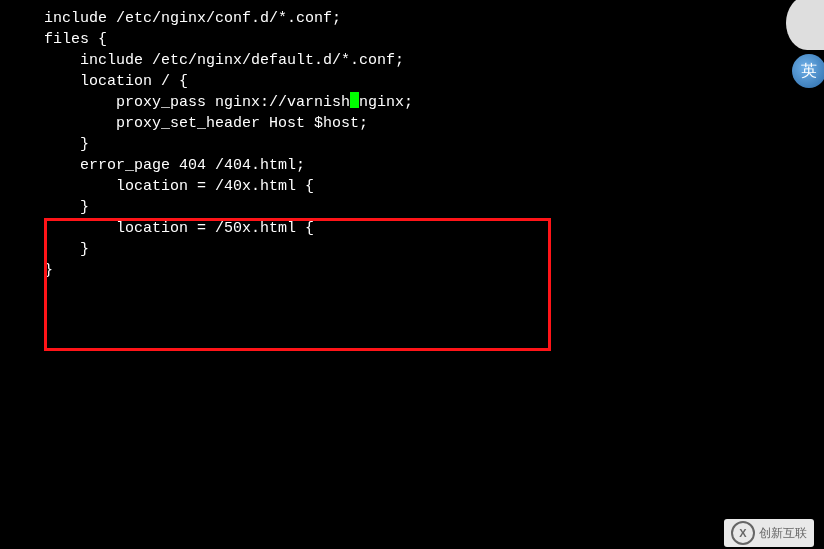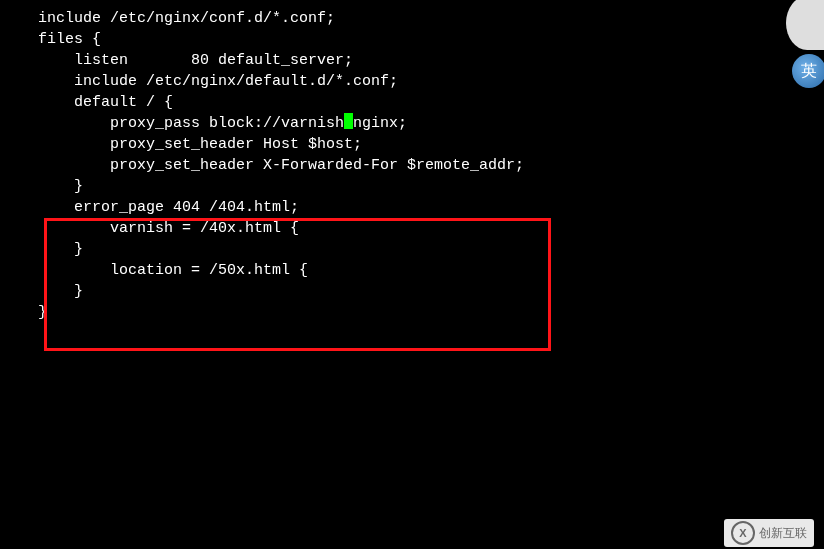"include /etc/nginx/conf.d/*.conf;" .line { margin-left: none -> 18px; padding-left: 38px -> 26px }
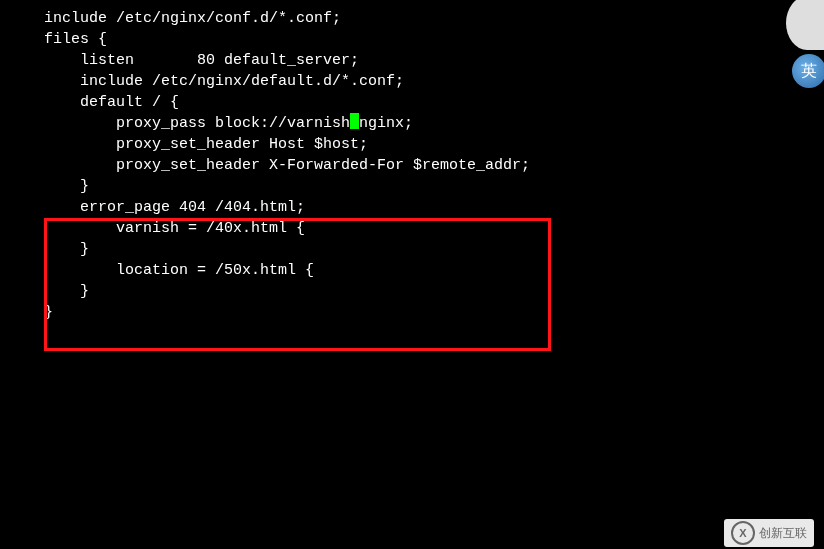"listen 80 default_server;" div.line { html: <div> listen 80 default_server;</div> -> none }
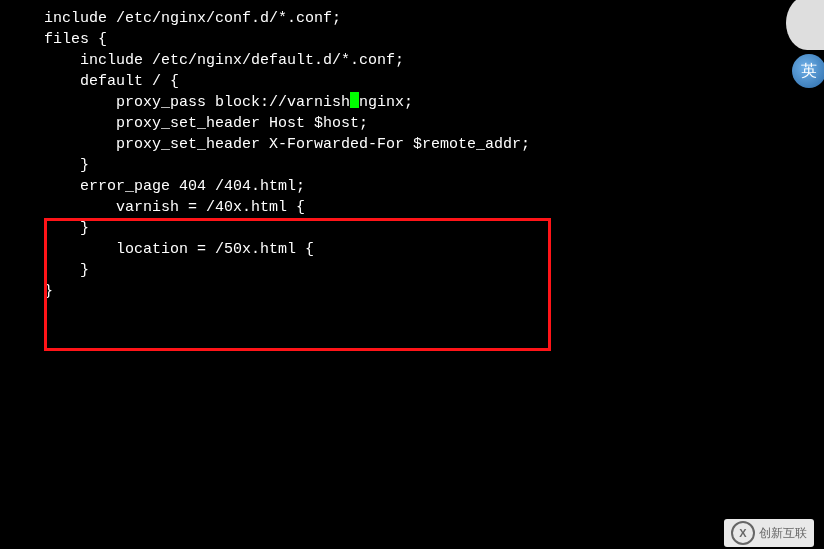"default / {" div.line { text: default -> location }
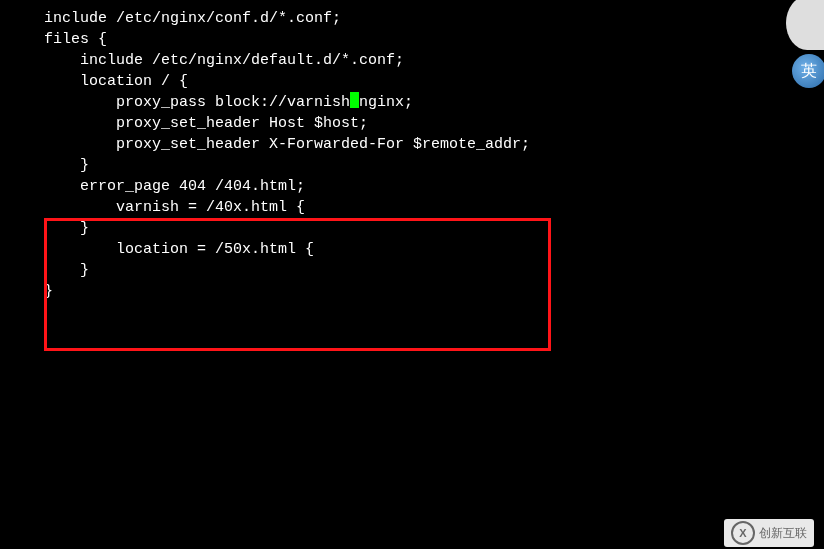"proxy_pass block://varnish" span { text: block://varnish -> nginx://varnish }
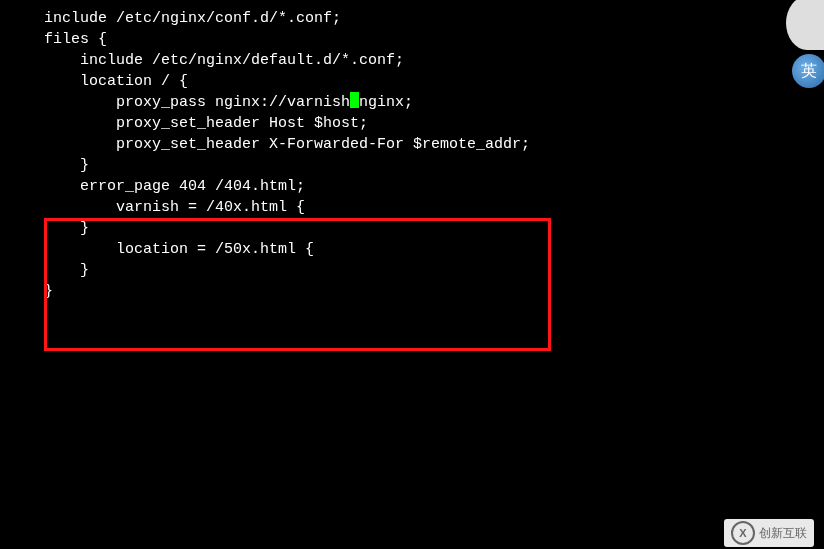"proxy_set_header X-Forwarded-For" div.line { html: <div> proxy_set_header X-Forwarded-For $remote_addr;</div> -> none }
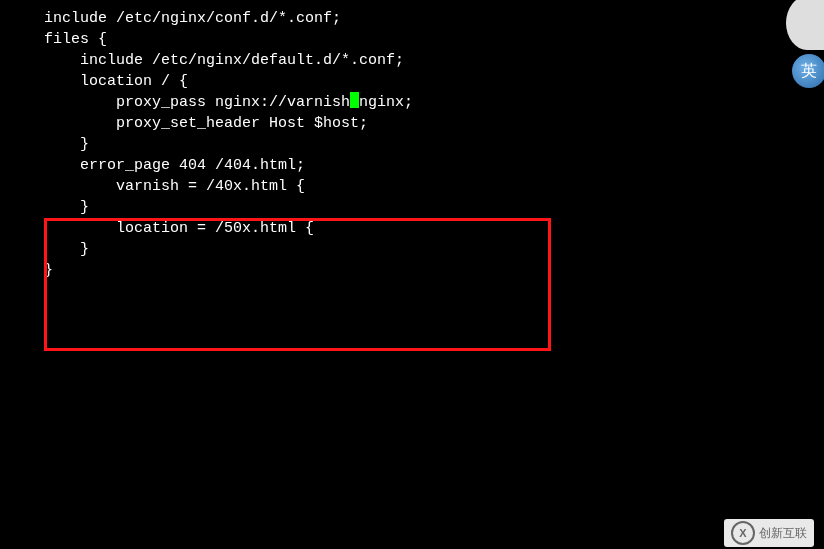"varnish = /40x.html {" div.line { text: varnish -> location }
